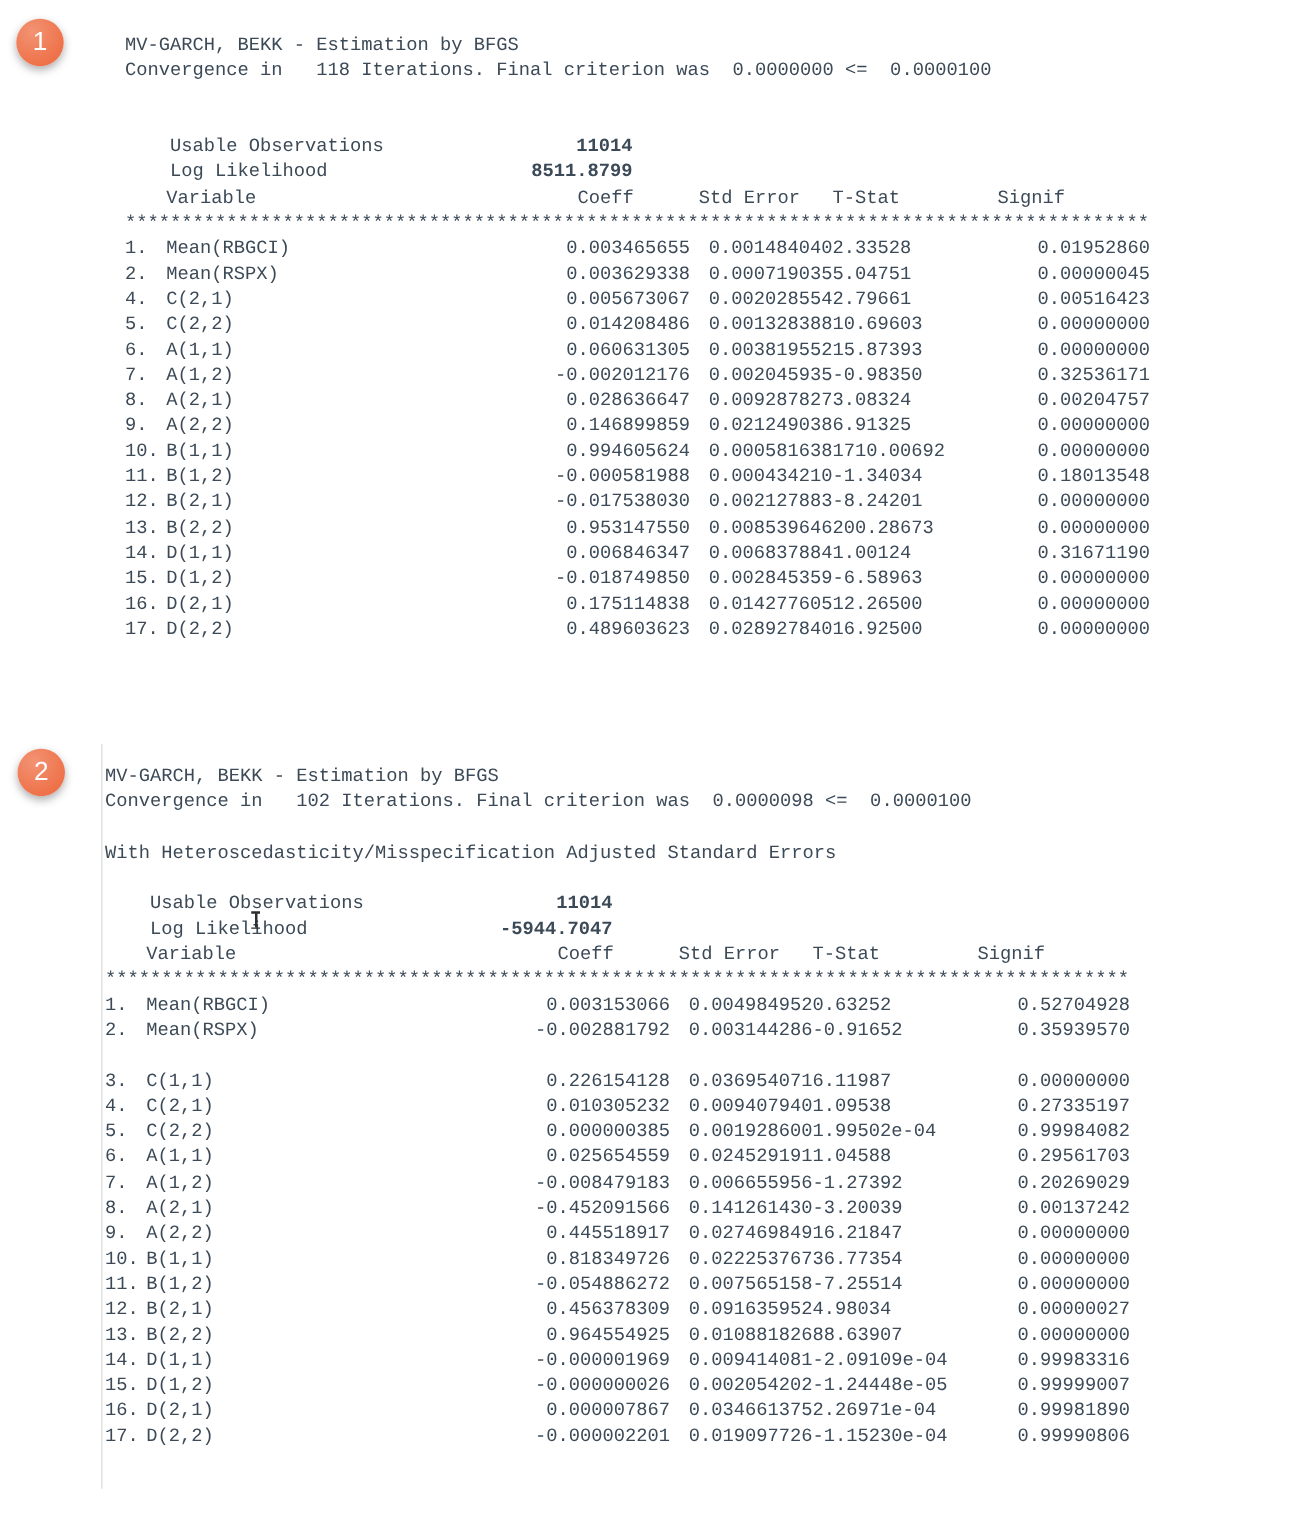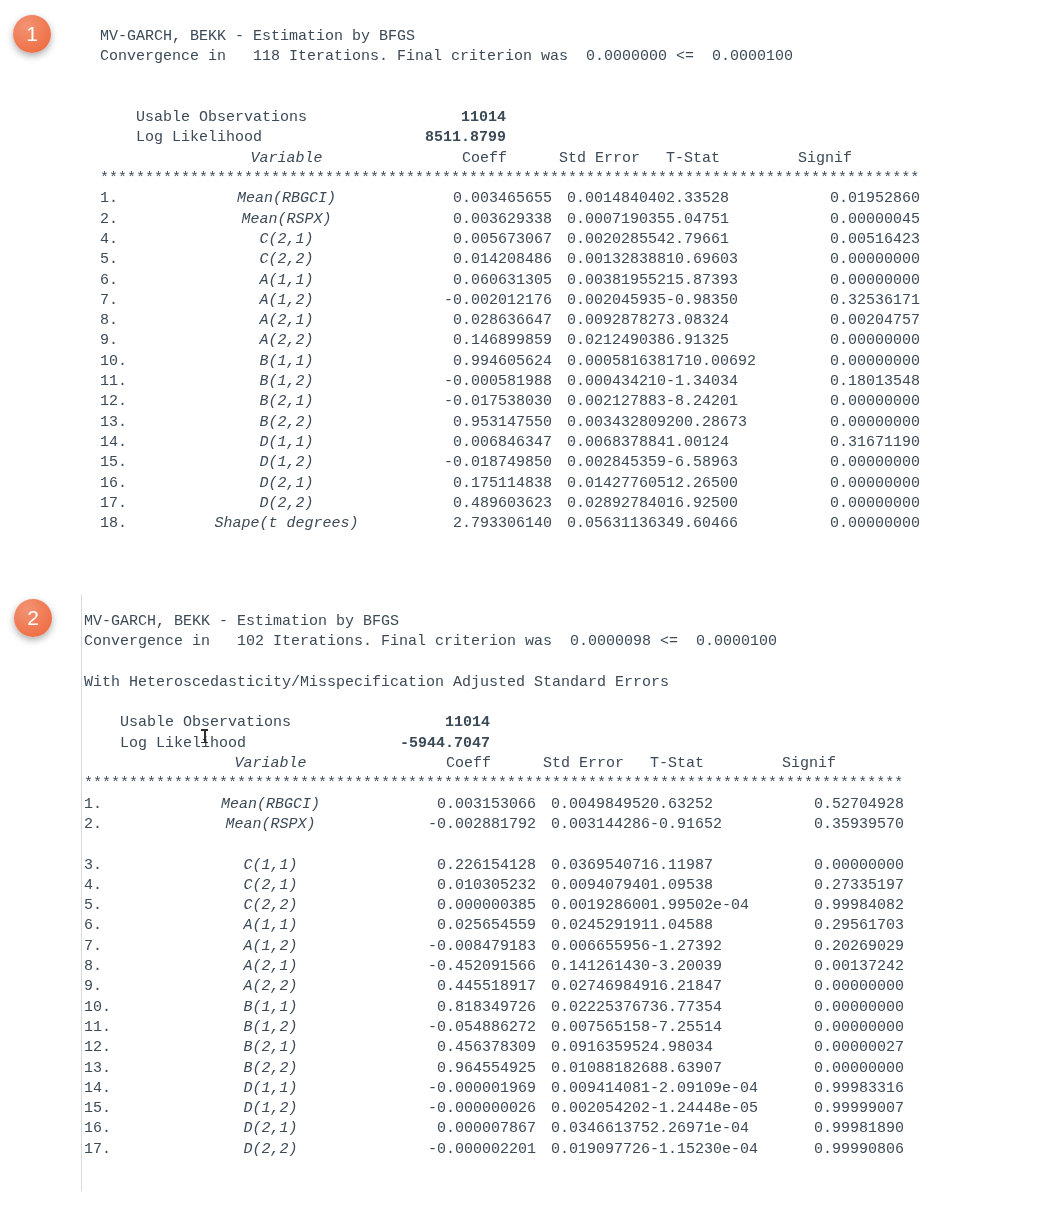"Variable" .c.name { font-style: italic -> none; text-align: center -> left }
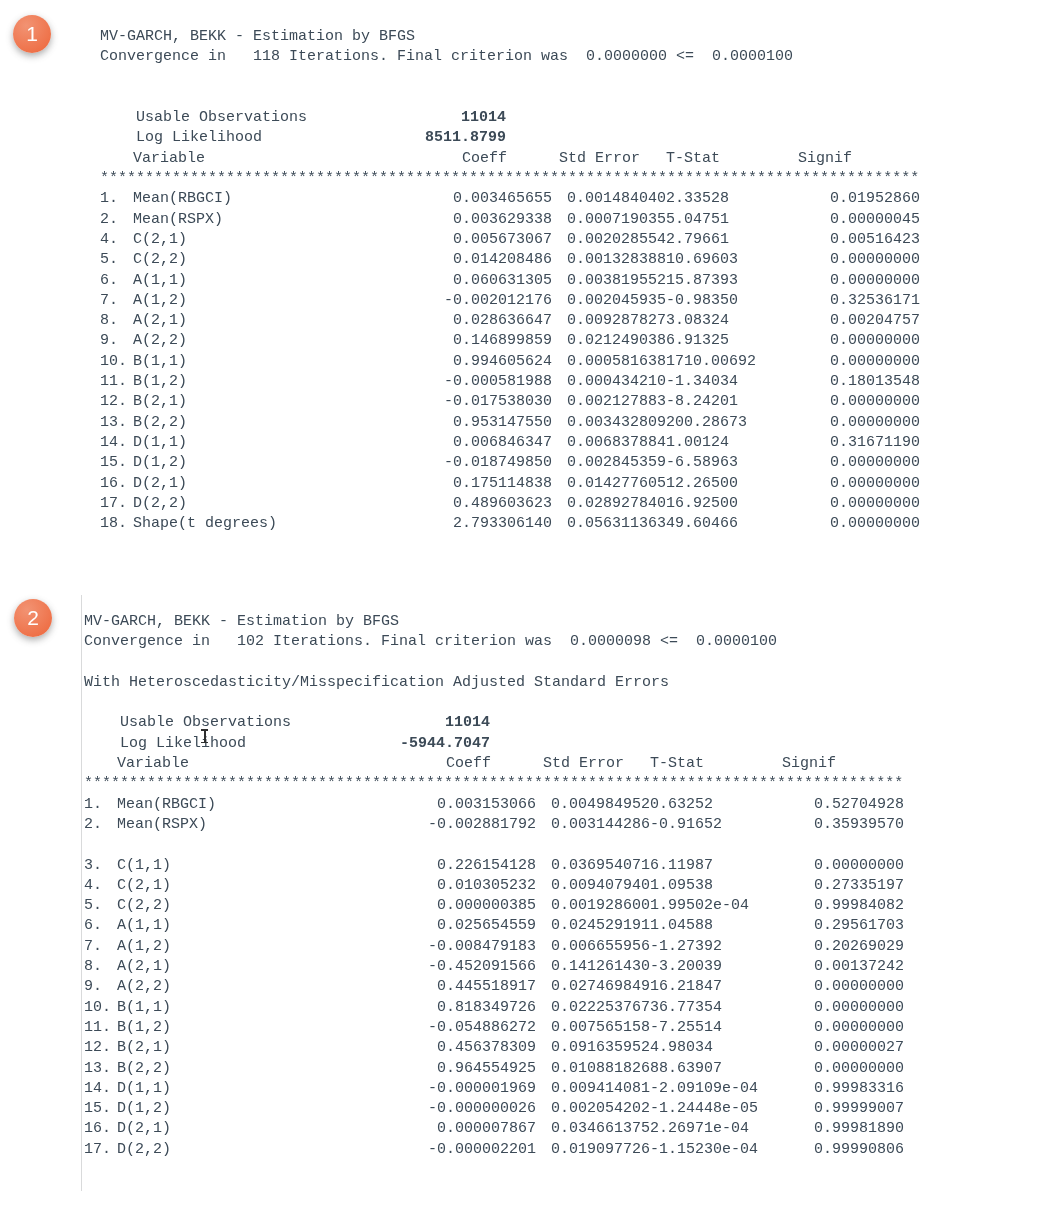"0.003432809" span.c { text: 0.003432809 -> 0.008539646 }
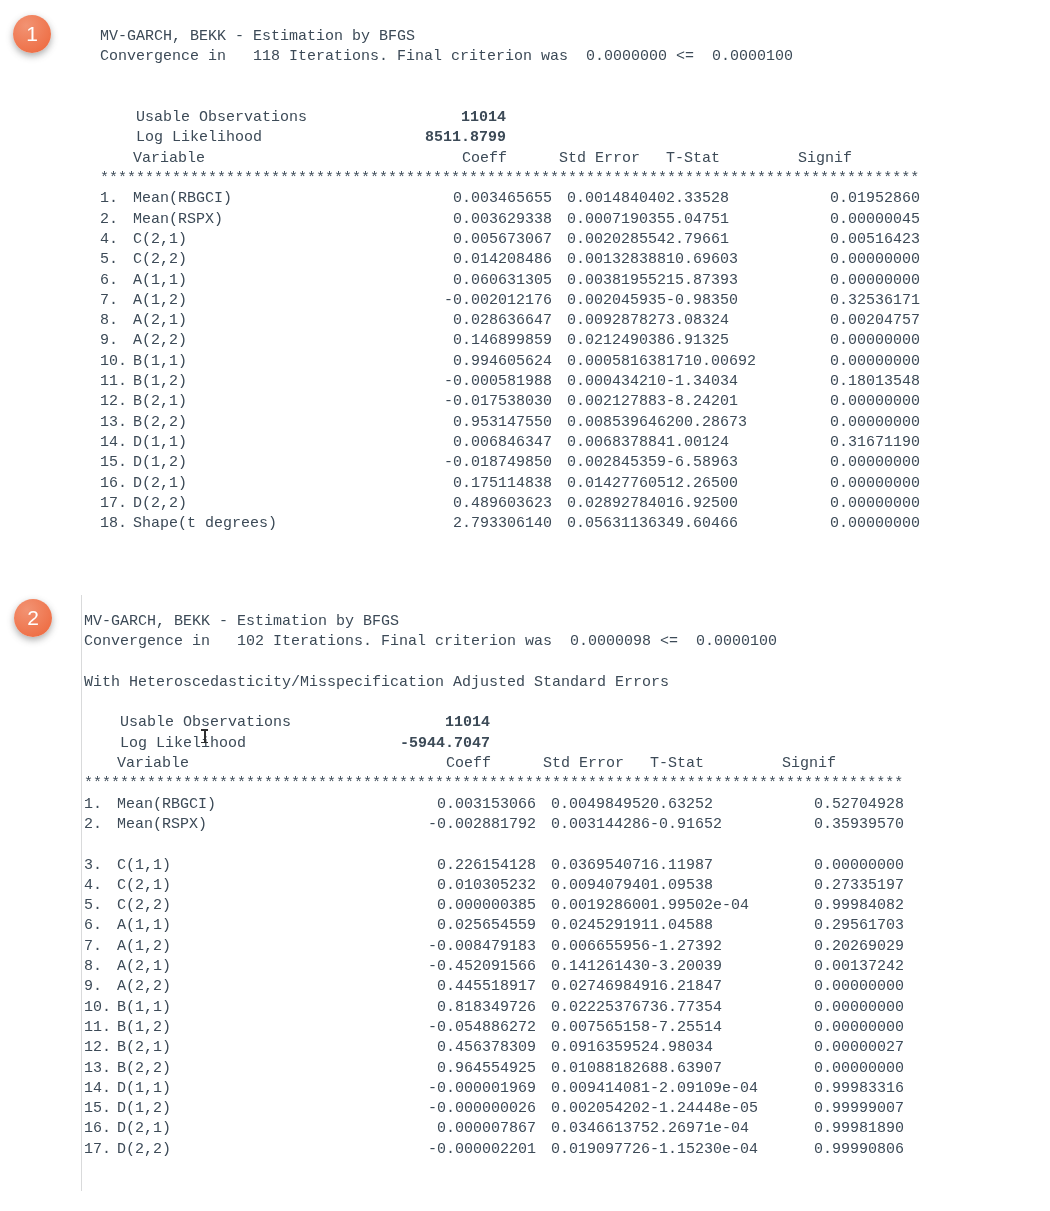"18. Shape(t degrees) 2.793306140" div.line { html: <div><span>18.</span><span>Shape(t degrees)</span><span>2.793306140</span><span>0.056311363</span><span>49.60466</span><span>0.00000000</span></div> -> none }
